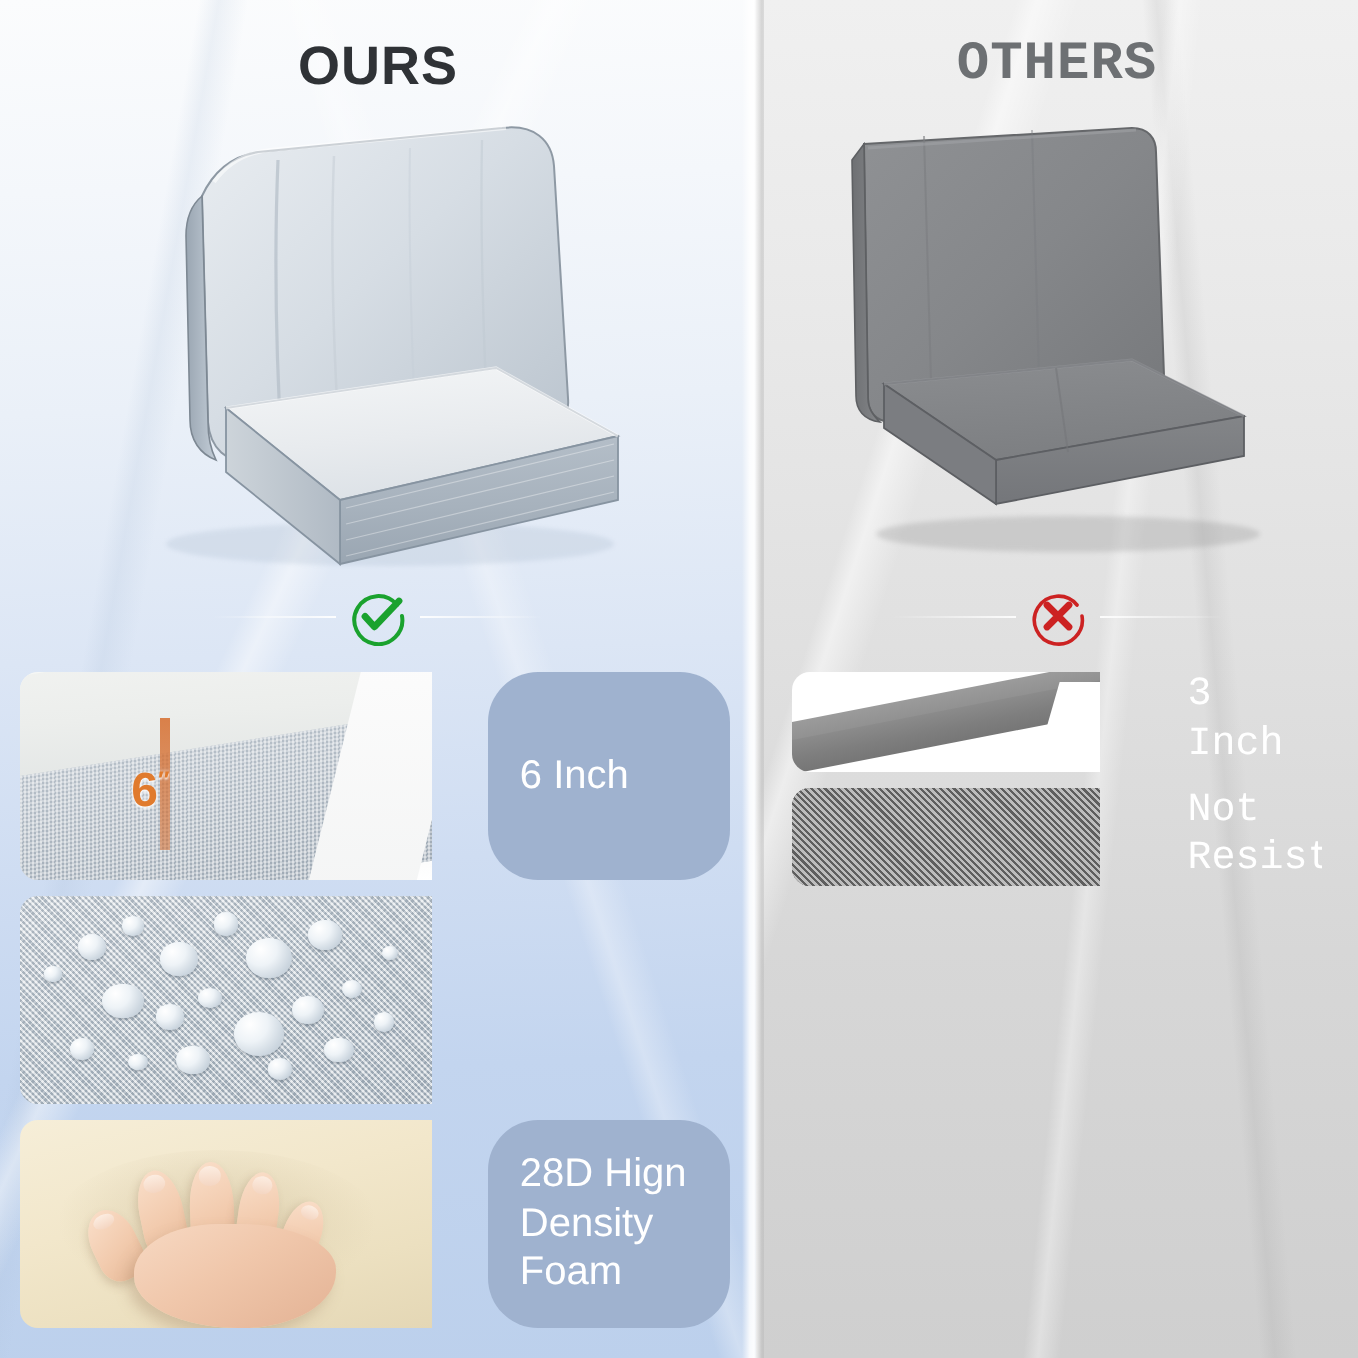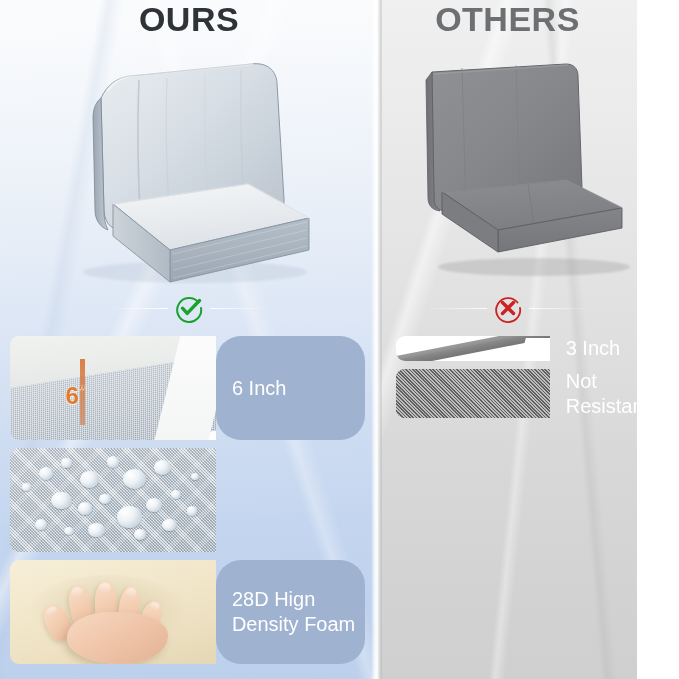"OURS" .heading { font-size: 34px -> 27px; top: 0 -> 18px }
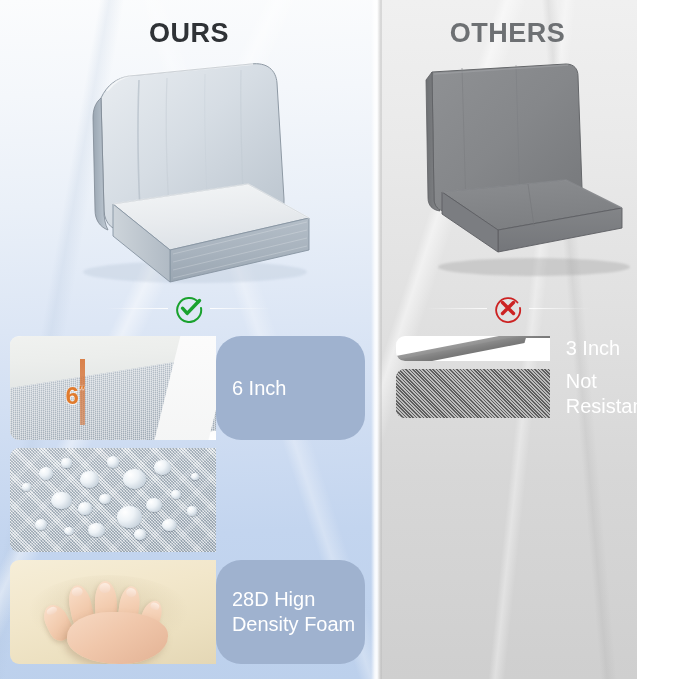"OTHERS" .col-others { font-family: none -> Liberation Mono, monospace; width: 259px -> 301px }
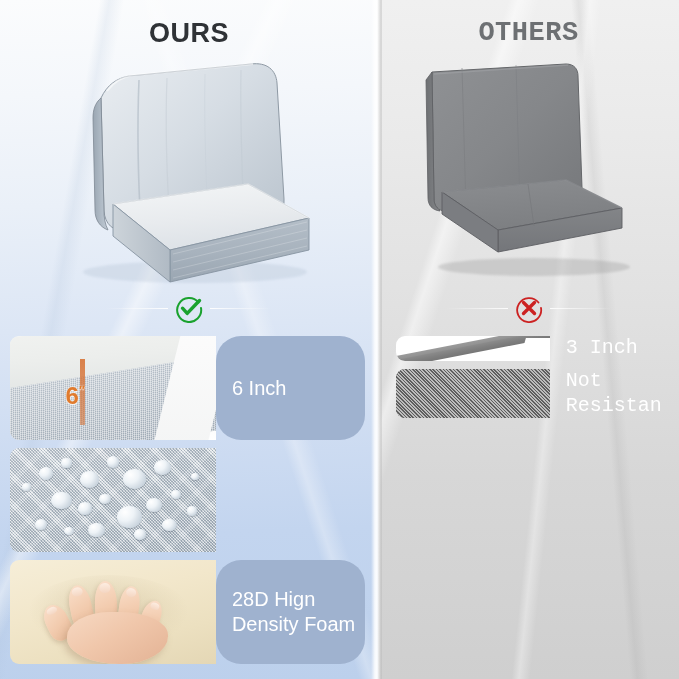"3 Inch" .card { gap: none -> 28px }
